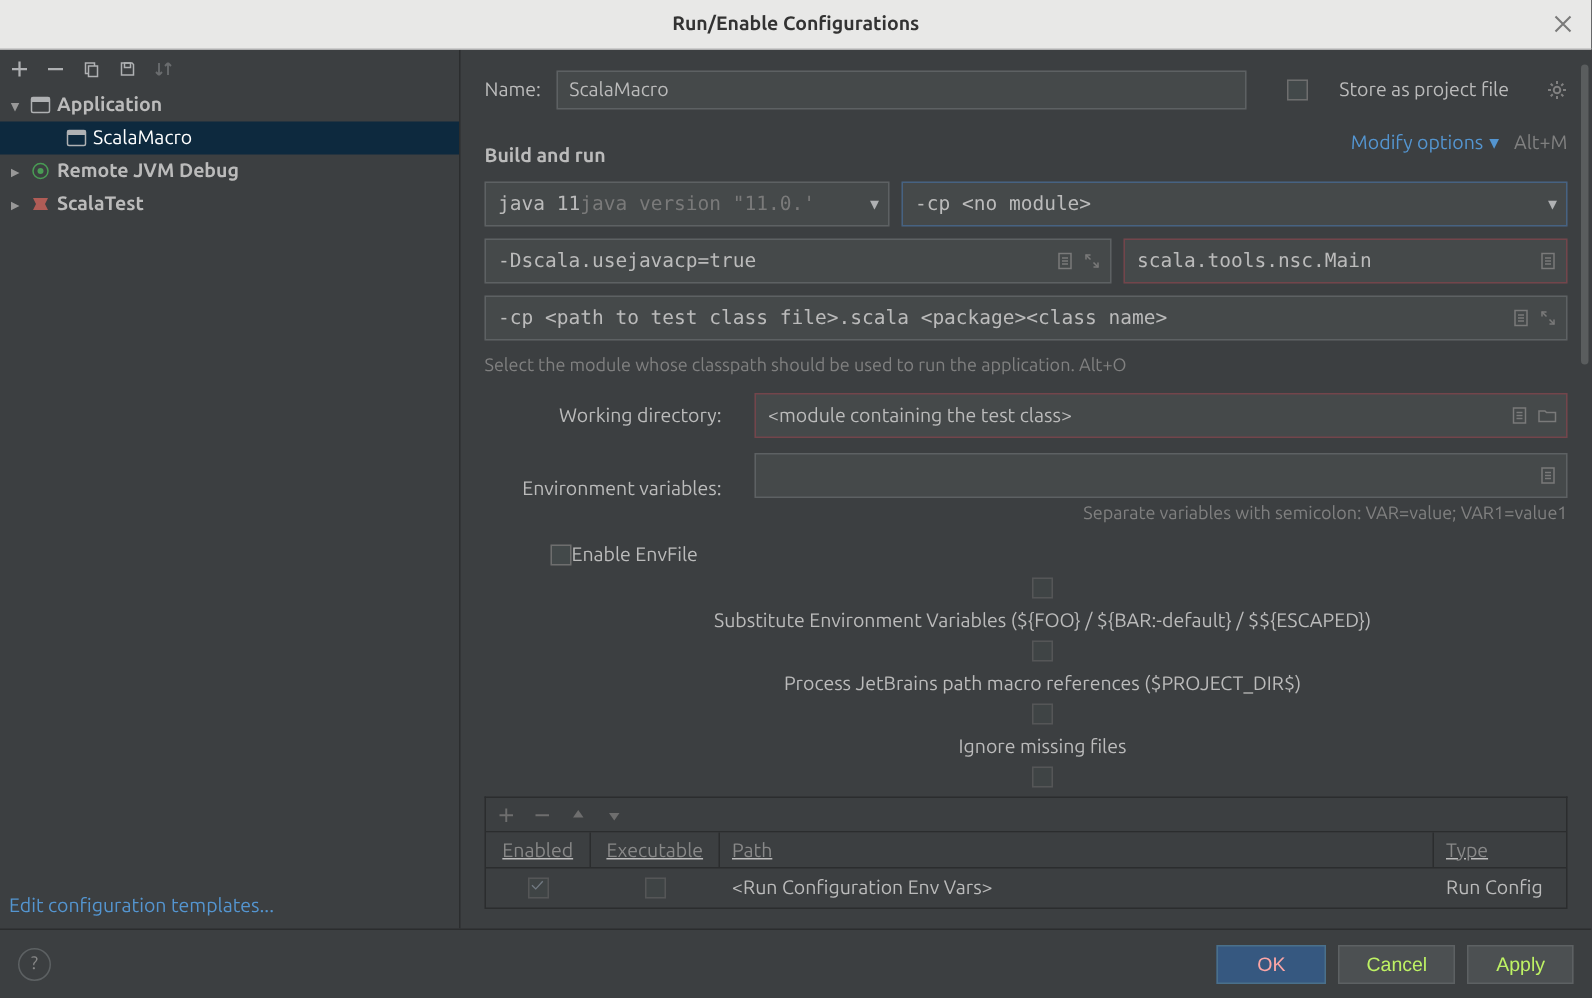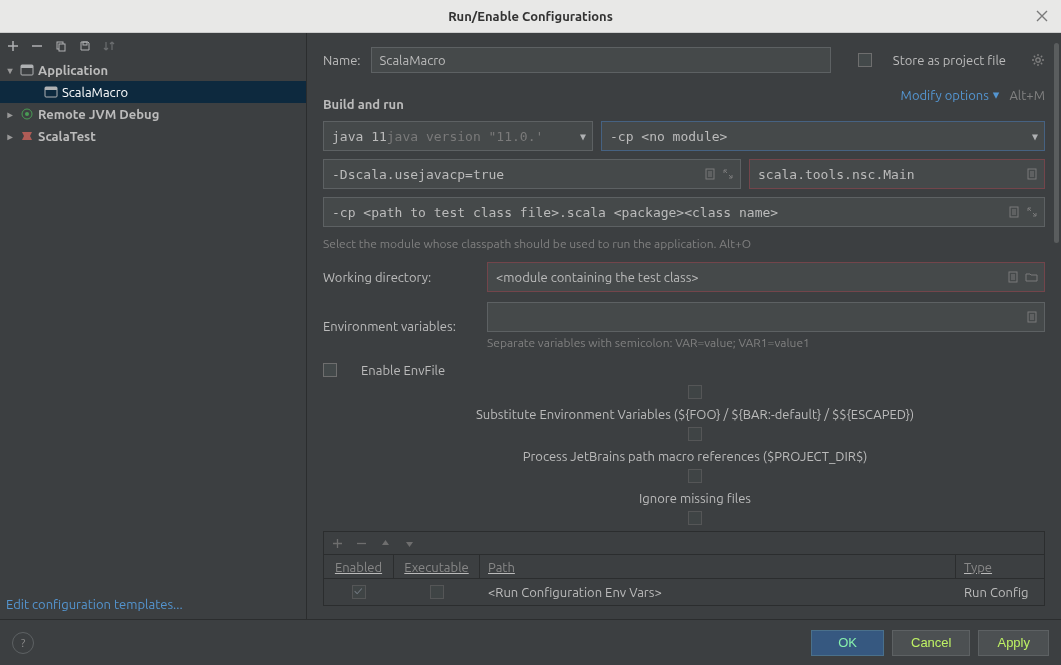"Working directory:" .form-row { gap: 6px -> 22px; text-align: none -> right }
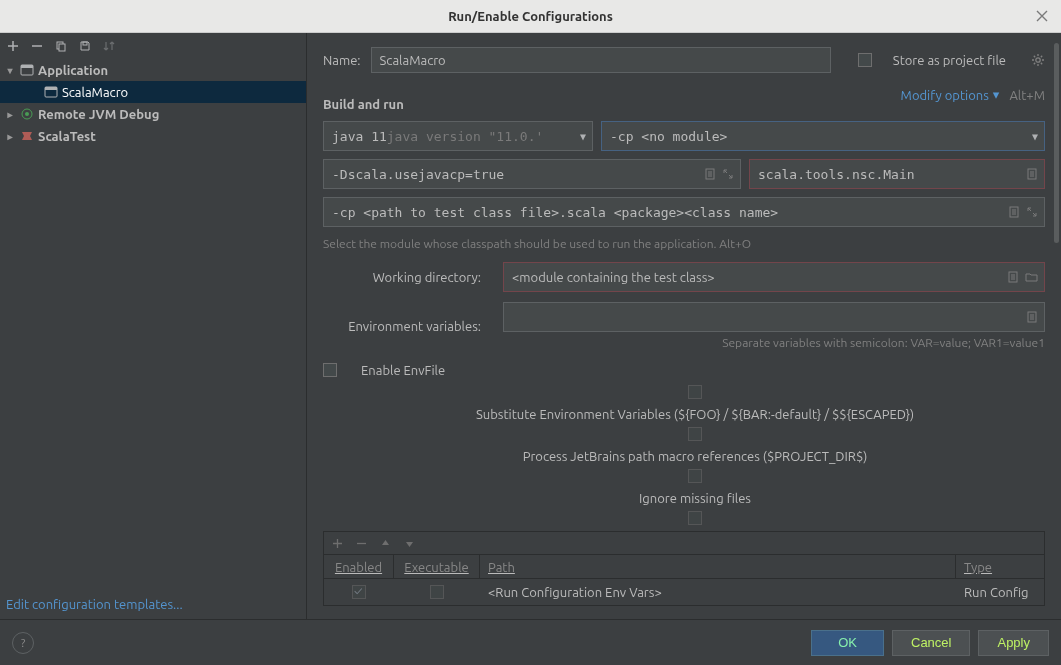"Enable EnvFile" .envfile-chk-row { gap: 24px -> 0; margin-left: none -> 44px }
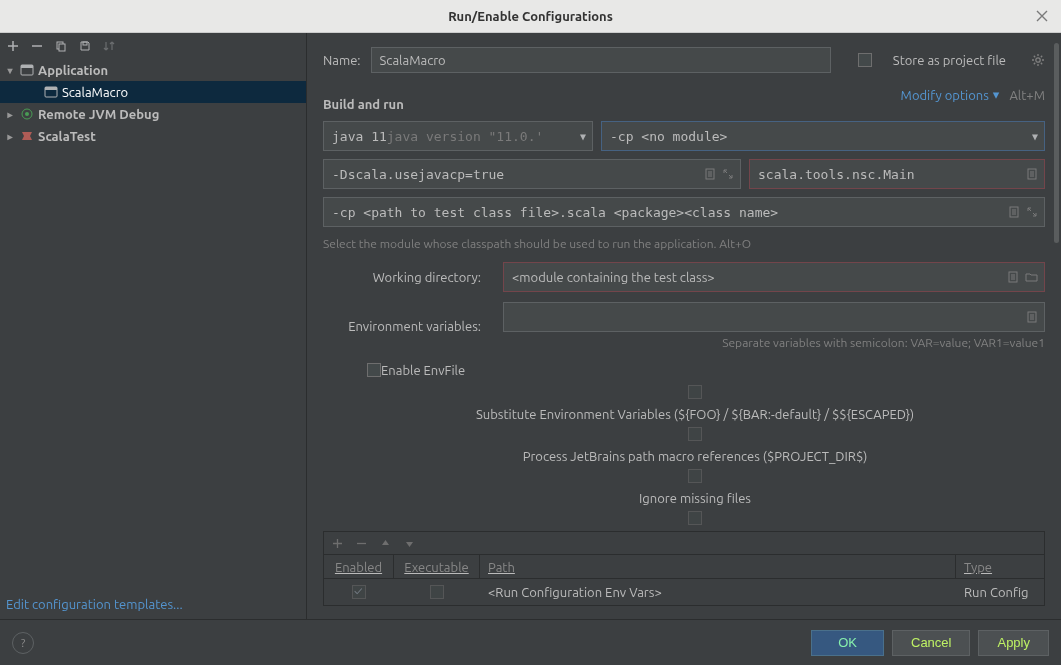"OK" .btn.primary { color: #86efac -> #fca5a5 }
